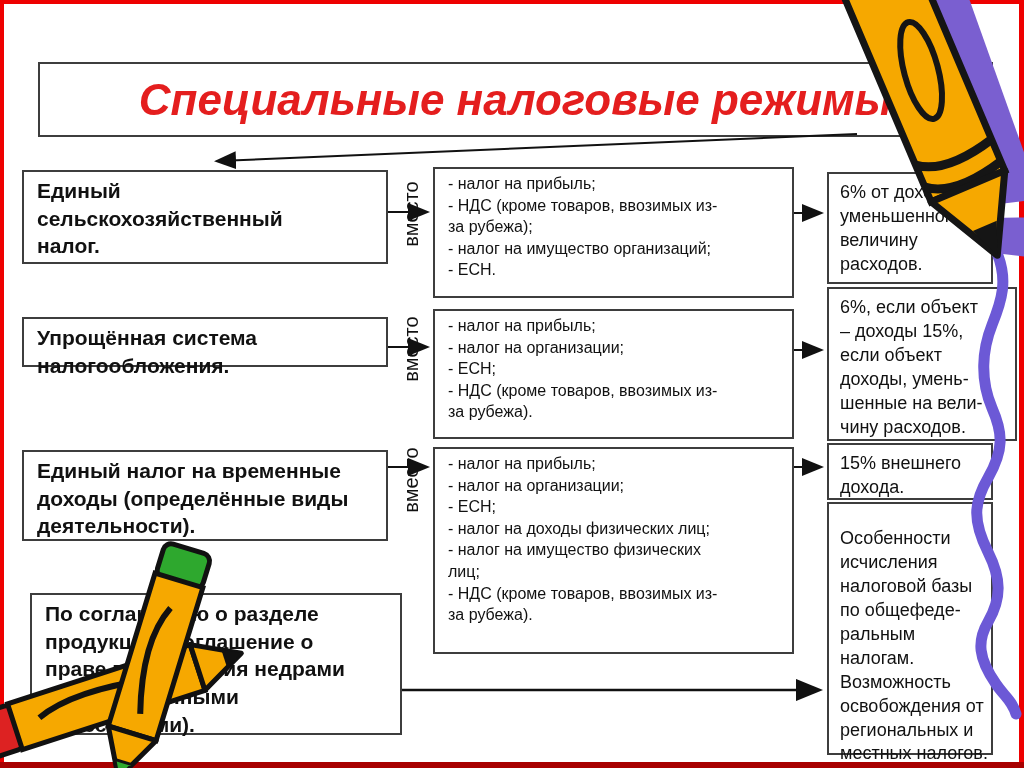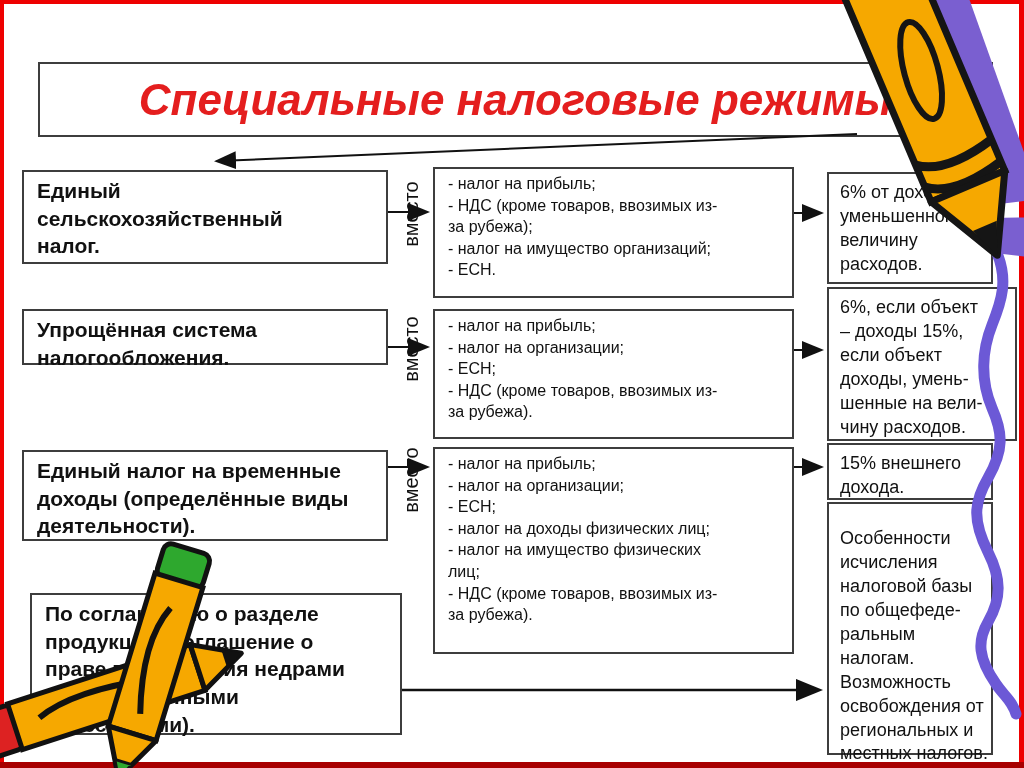"Упрощённая система" #regime-2 { height: 56px -> 50px; top: 309px -> 317px }
